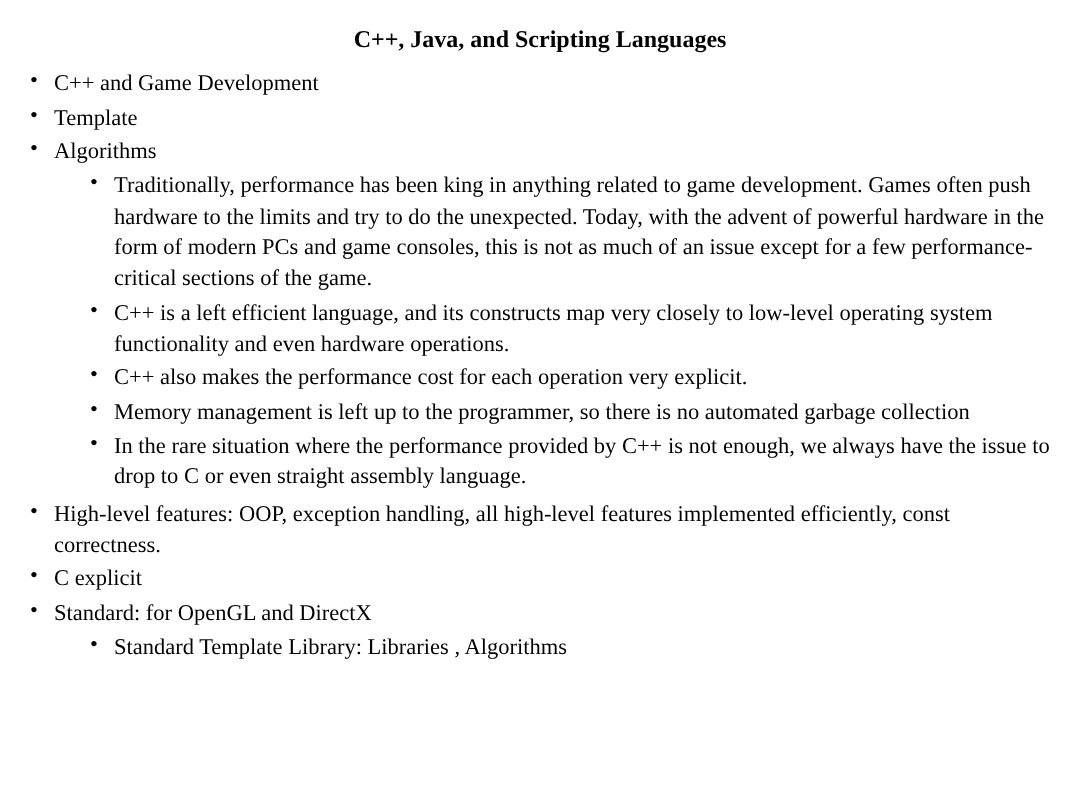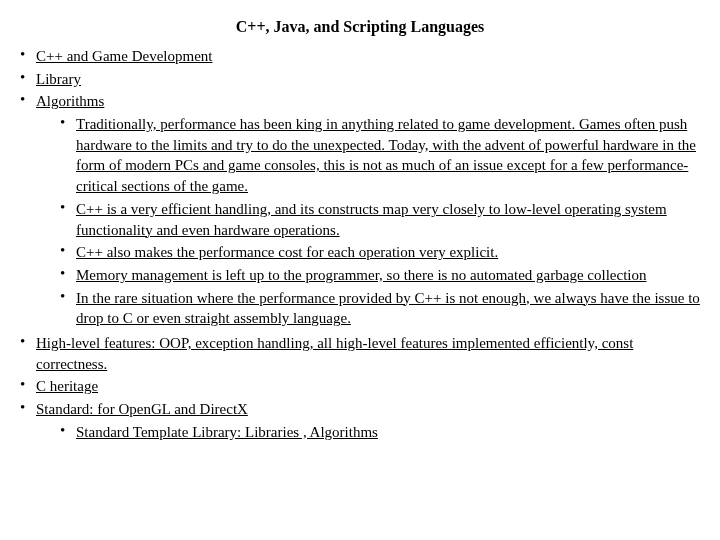"C++ and Game Development" .bullet-text { text-decoration: underline -> none }
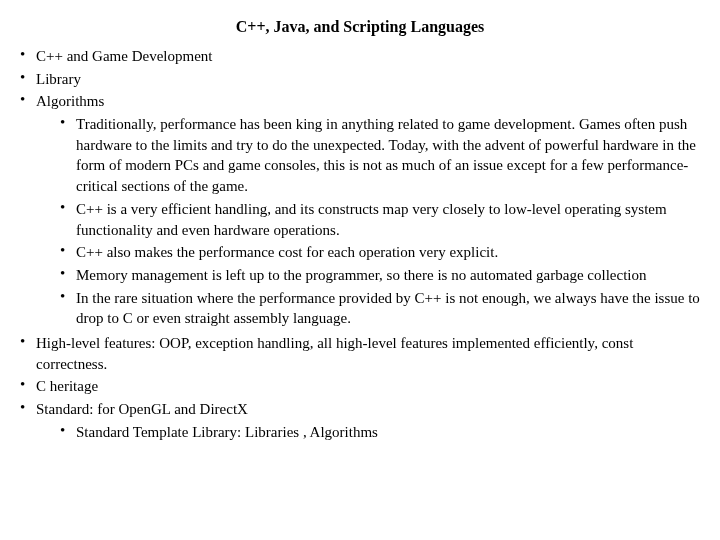"Library" span.bullet-text { text: Library -> Template }
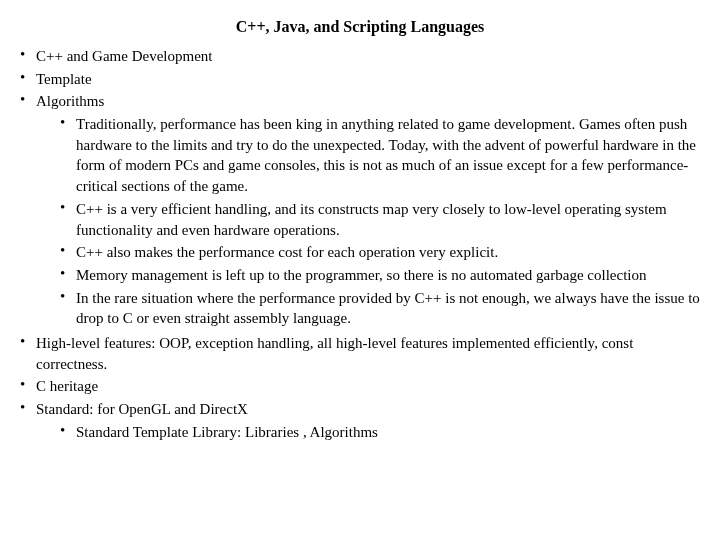"C++ is a very efficient" span.bullet-text { text: very efficient handling -> left efficient language }
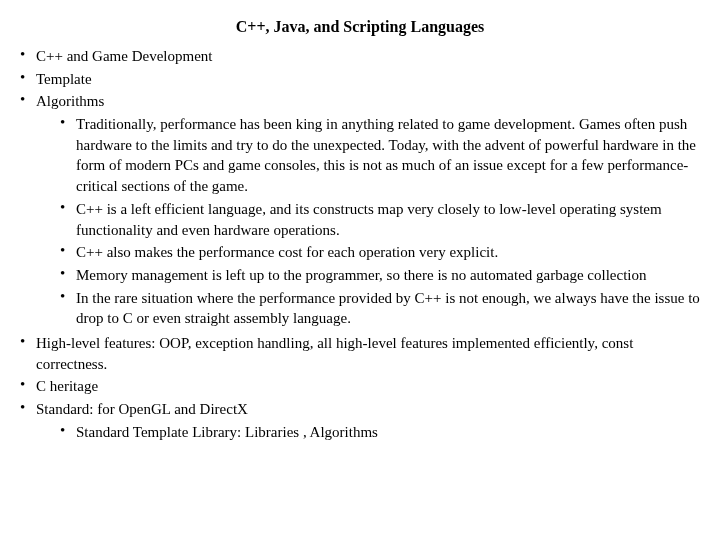"C heritage" span.bullet-text { text: heritage -> explicit }
